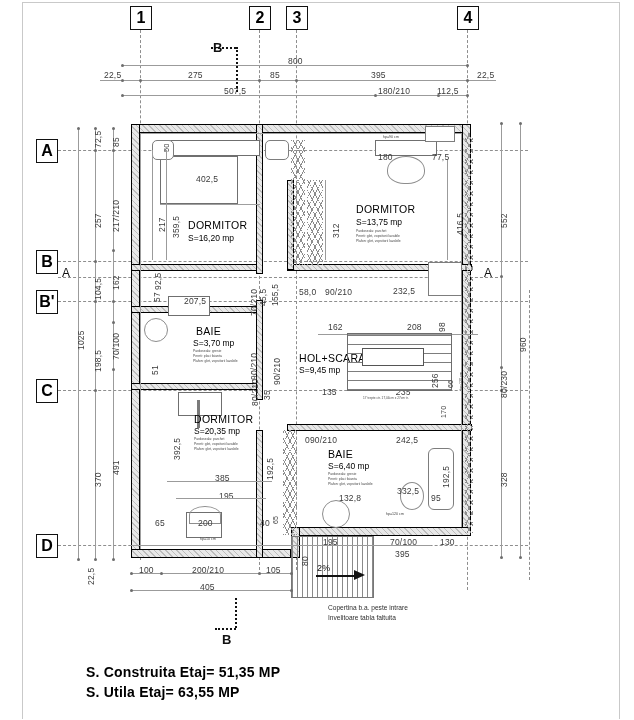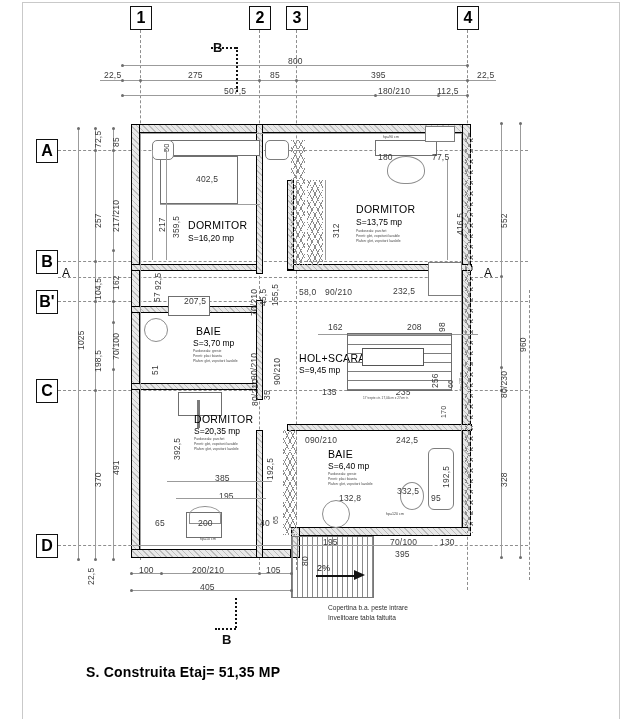"S. Utila Etaj= 63,55 MP" div.caption { html: none -> <div>S. Utila Etaj= 63,55 MP</div> }
